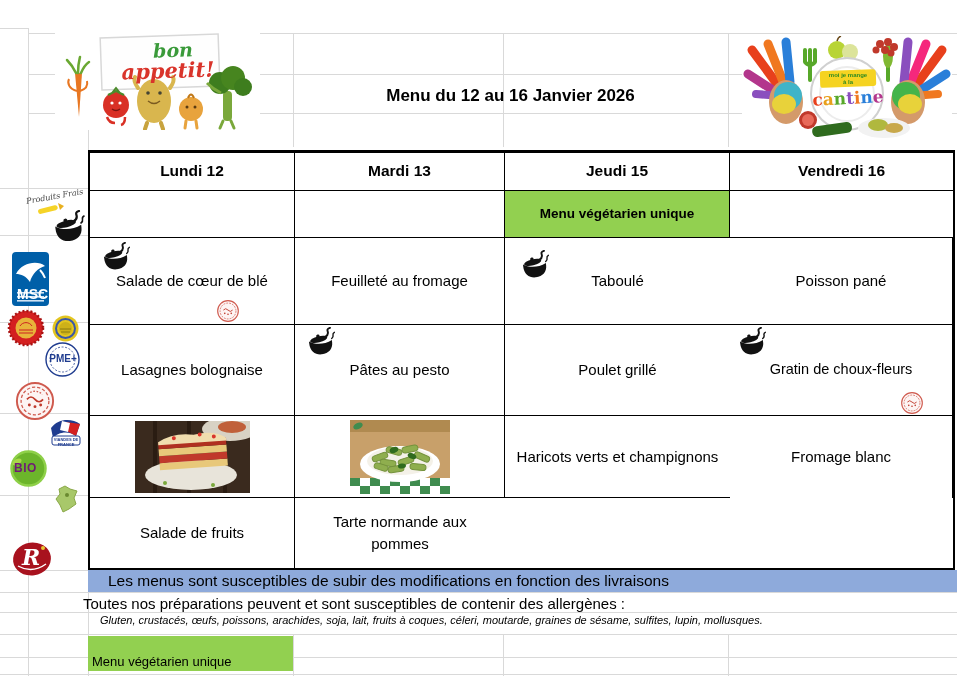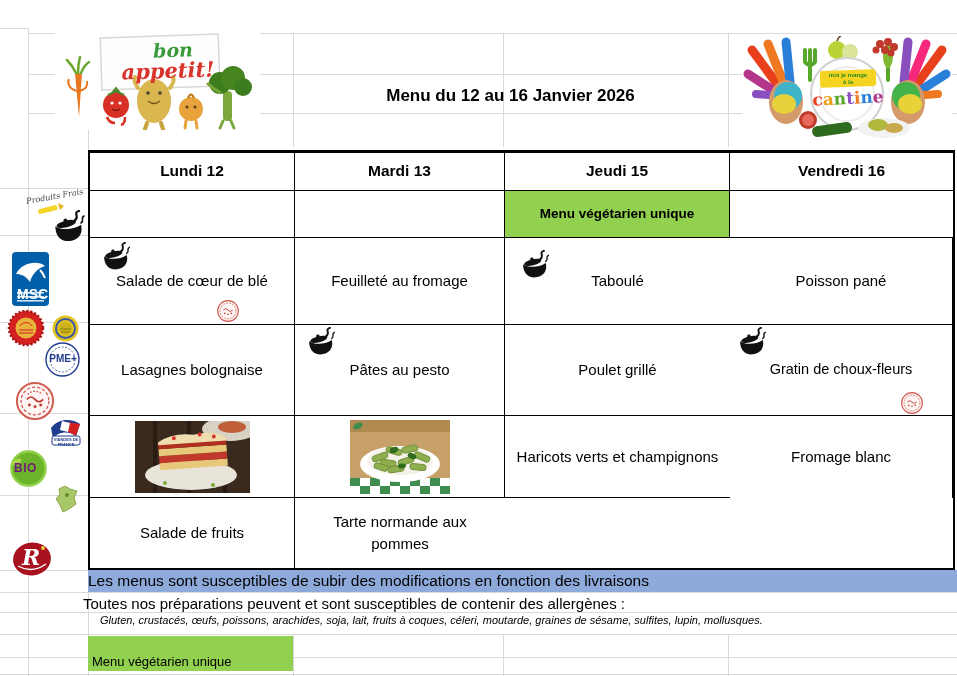"Les menus sont susceptibles de" #notice-banner { padding-left: 0 -> 20px }
